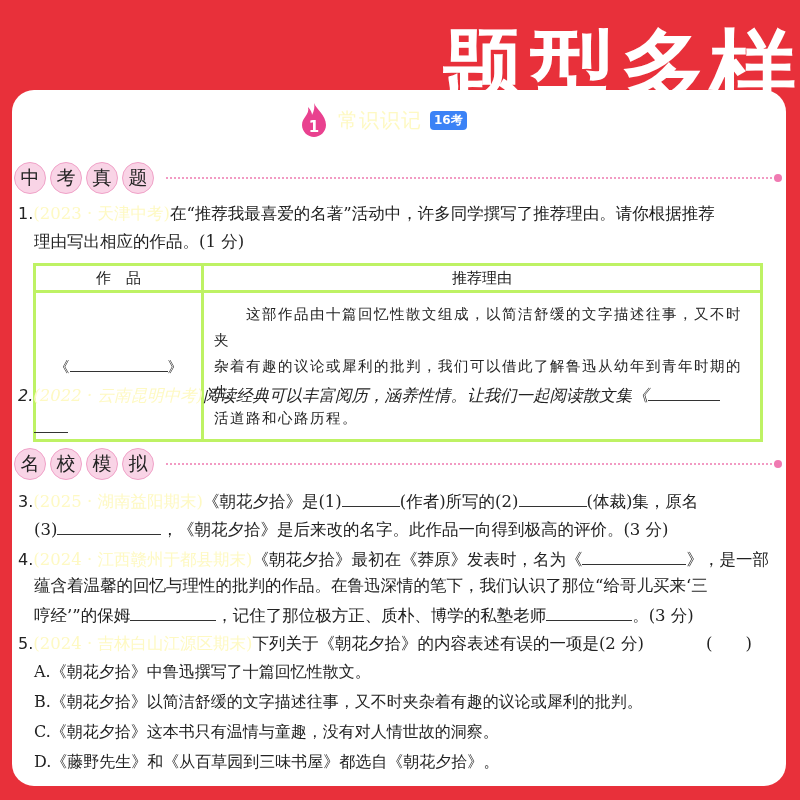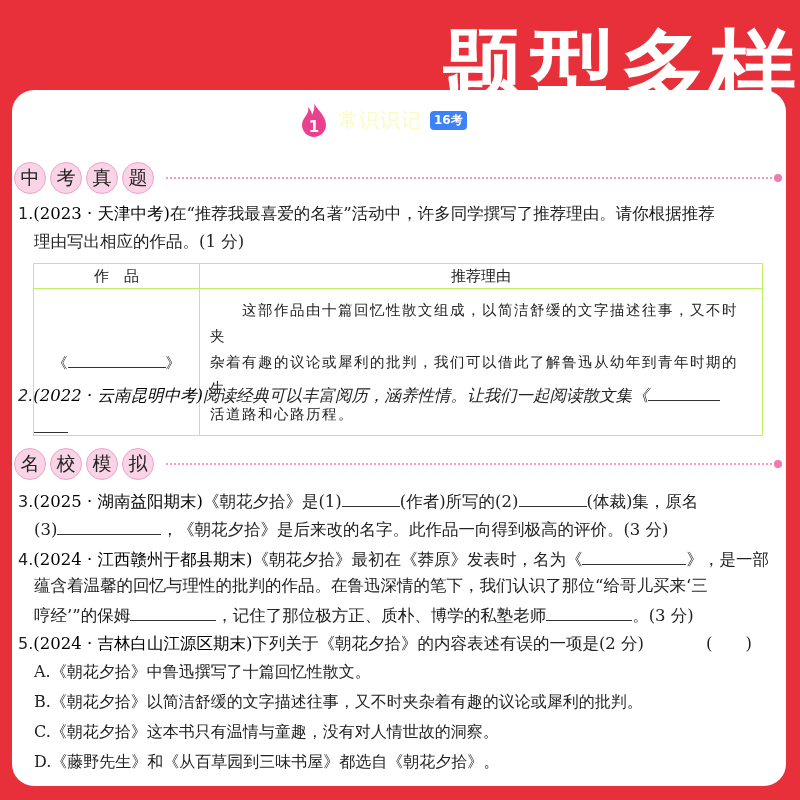"(2023 · 天津中考)" .src { color: #000000 -> #fef9c3 }
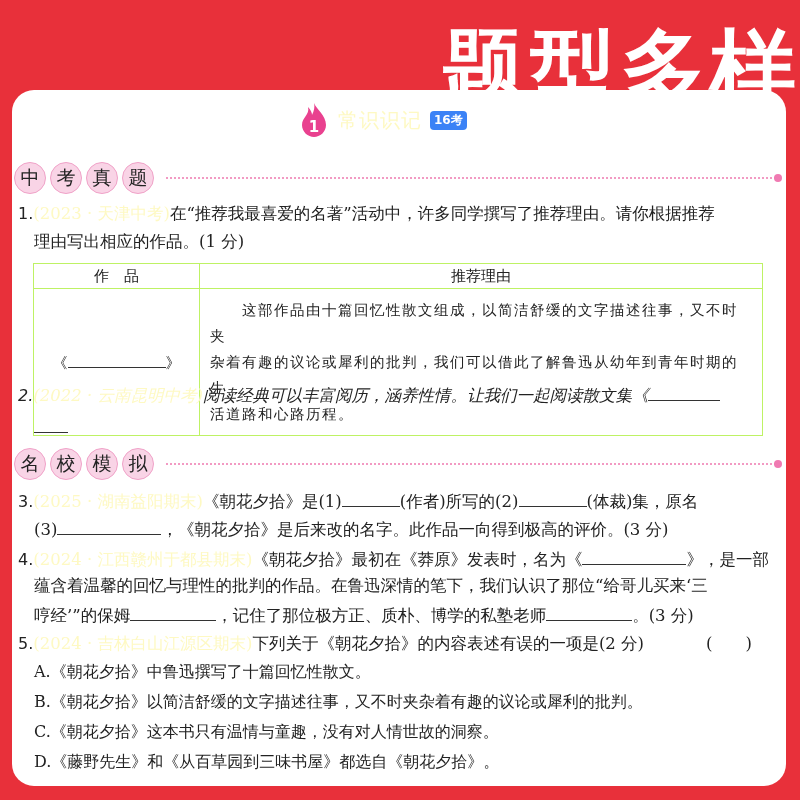"作 品" table.q1 td, table.q1 th { border: 1px solid #bef264 -> 3px solid #bef264 }
